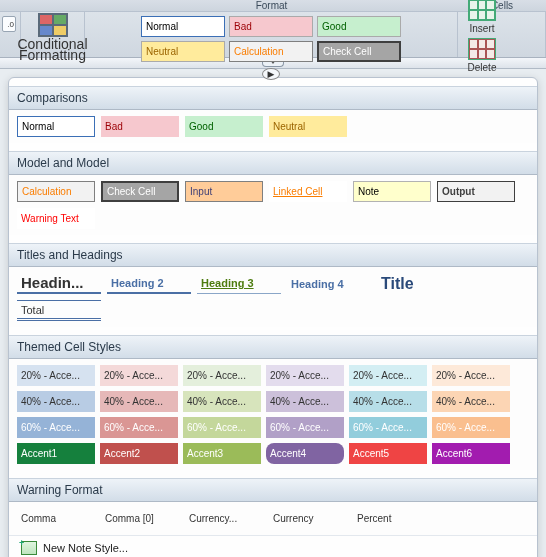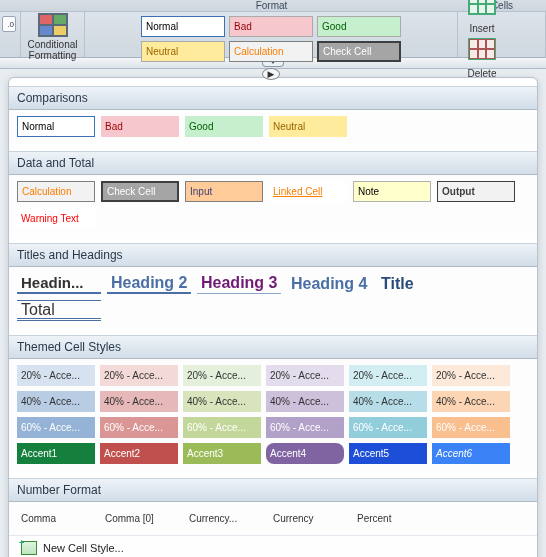"Insert" .cells-label { margin-top: 8px -> 2px }
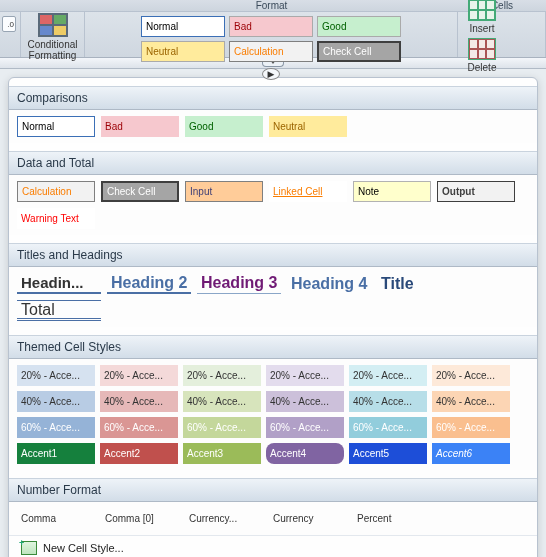"Conditional" .cf-label { font-size: 10px -> 14px }
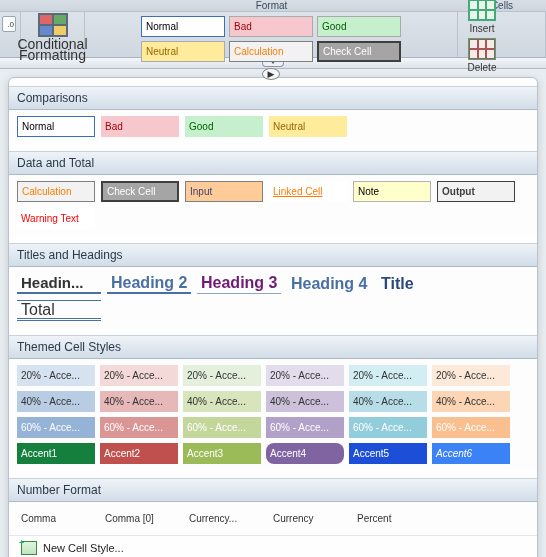"Data and Total" div.section-head { text: Data and Total -> Model and Model }
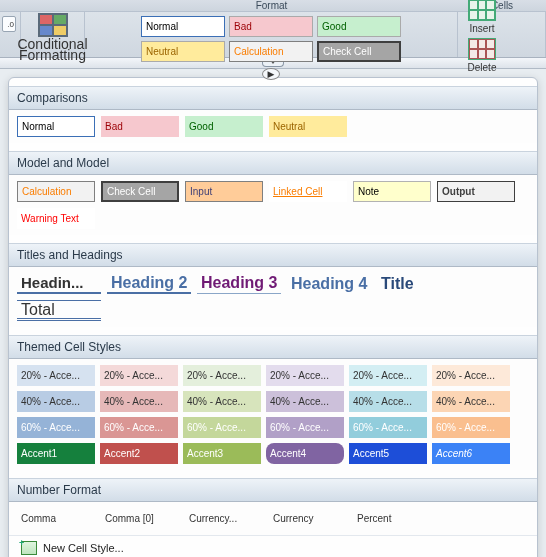"Heading 2" .headings-row .swatch { font-size: 16px -> 11px }
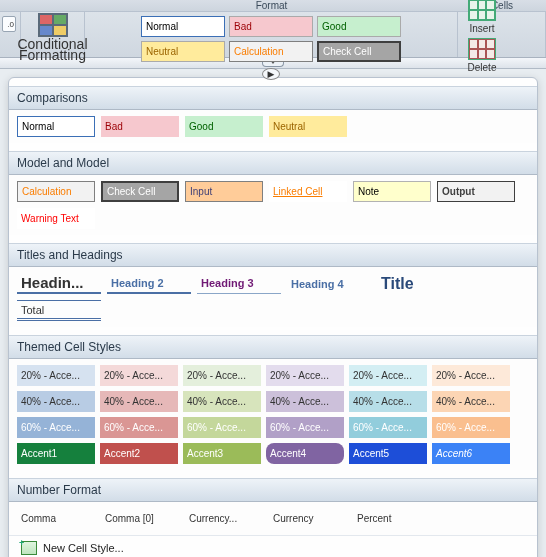"Heading 3" .heading3 { color: #701a75 -> #4d7c0f; text-decoration: none -> underline }
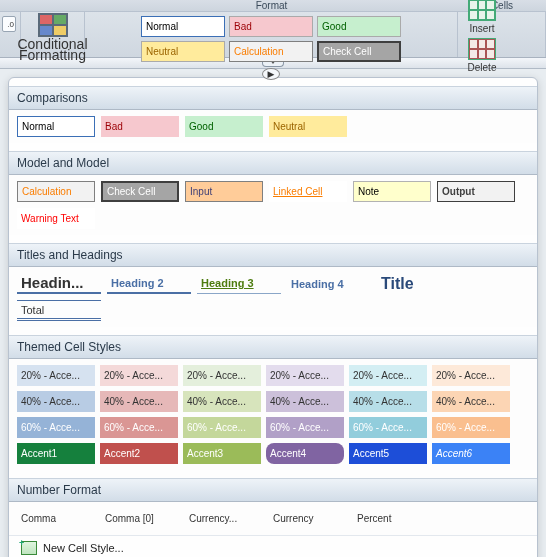"Accent5" div.swatch { background: #1d4ed8 -> #ef4444 }
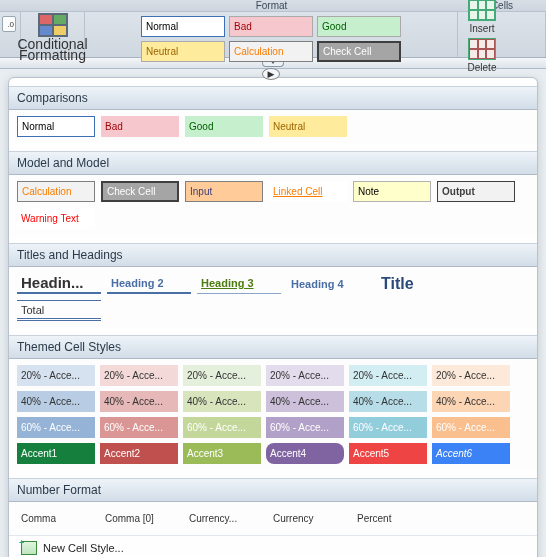"Accent6" div.swatch { background: #3b82f6 -> #a21caf; font-style: italic -> none }
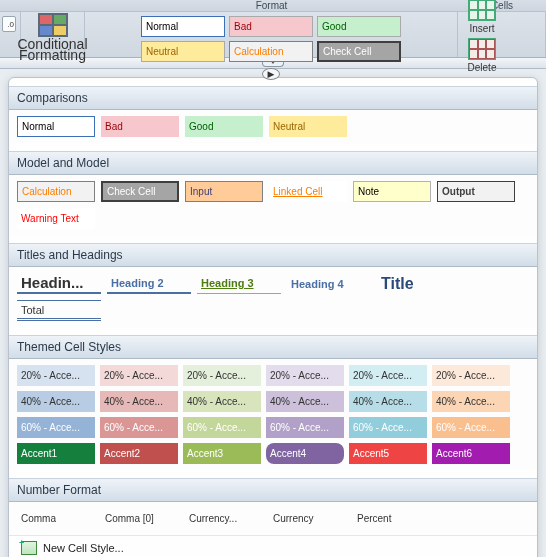"Number Format" div.section-head { text: Number -> Warning }
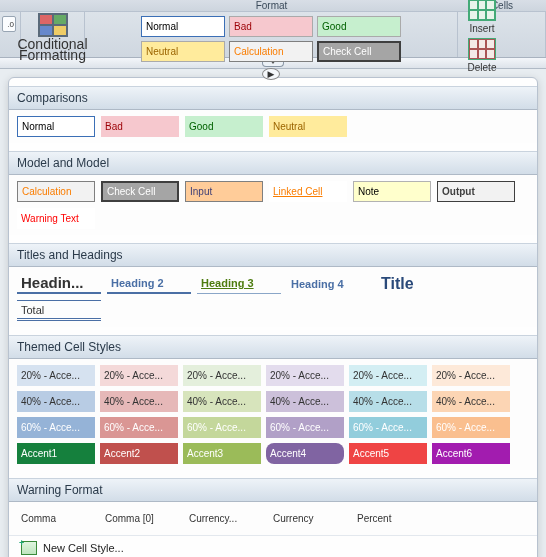"New Cell Style..." span { text: Cell -> Note }
